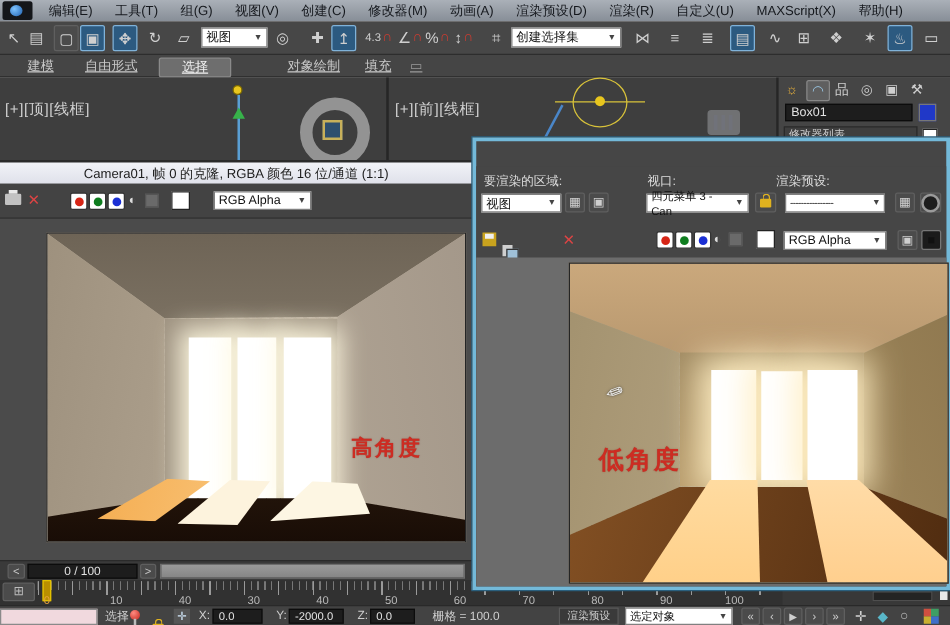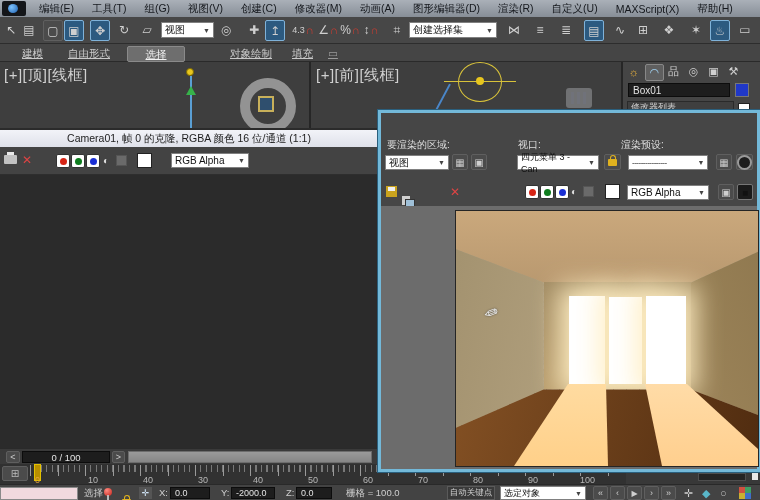"图形编辑器(D)" span.menu-item { text: 图形编辑器 -> 渲染预设 }
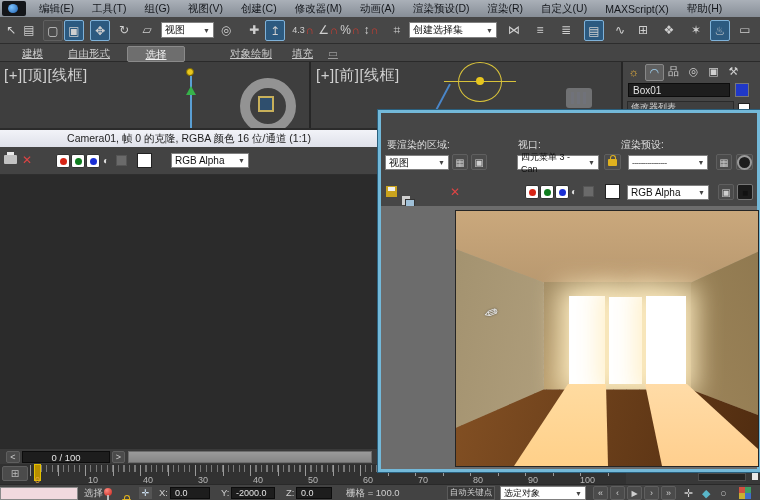"[+][顶][线框]" .vplabel { font-size: 15px -> 12px; top: 4px -> 17px }
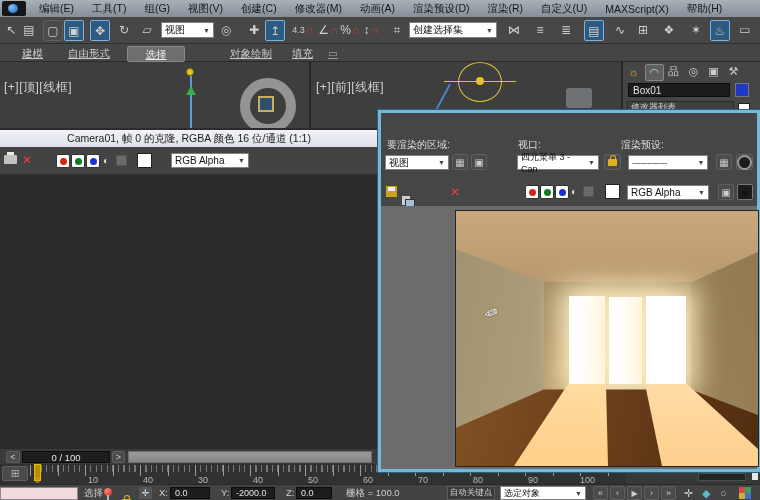"高角度" div.abs { html: none -> <div> <div> <div></div> <div></div> <div></div> <div></div> <div></div> <div></div> <div></div> <div></div> <div></div> <div></div> <div></div> <div></div> <span>高角度</span> </div> </div> }
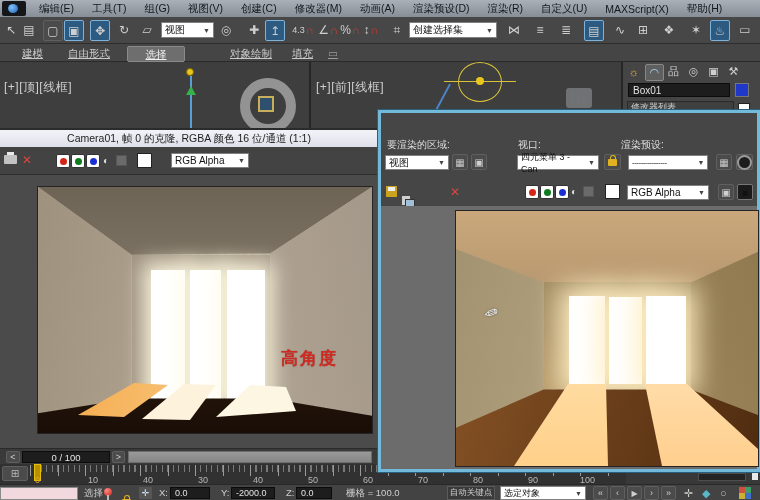"低角度" span.overlay-red { html: none -> <span>低角度</span> }
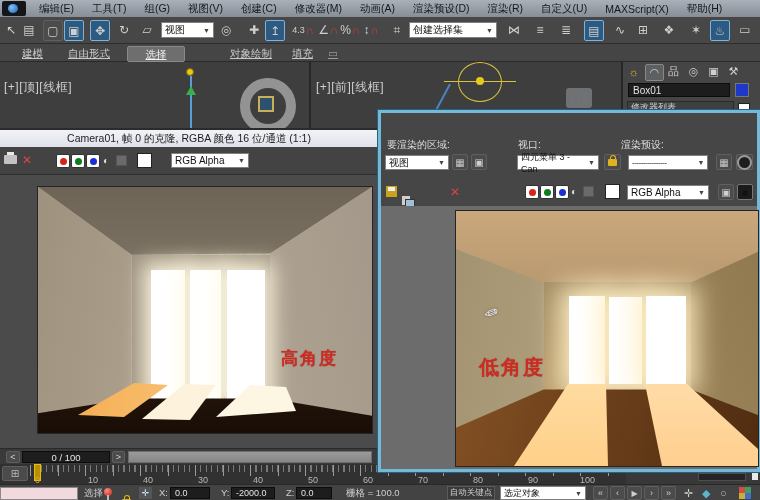"自动关键点" div.abs { text: 自动关键点 -> 渲染预设 }
